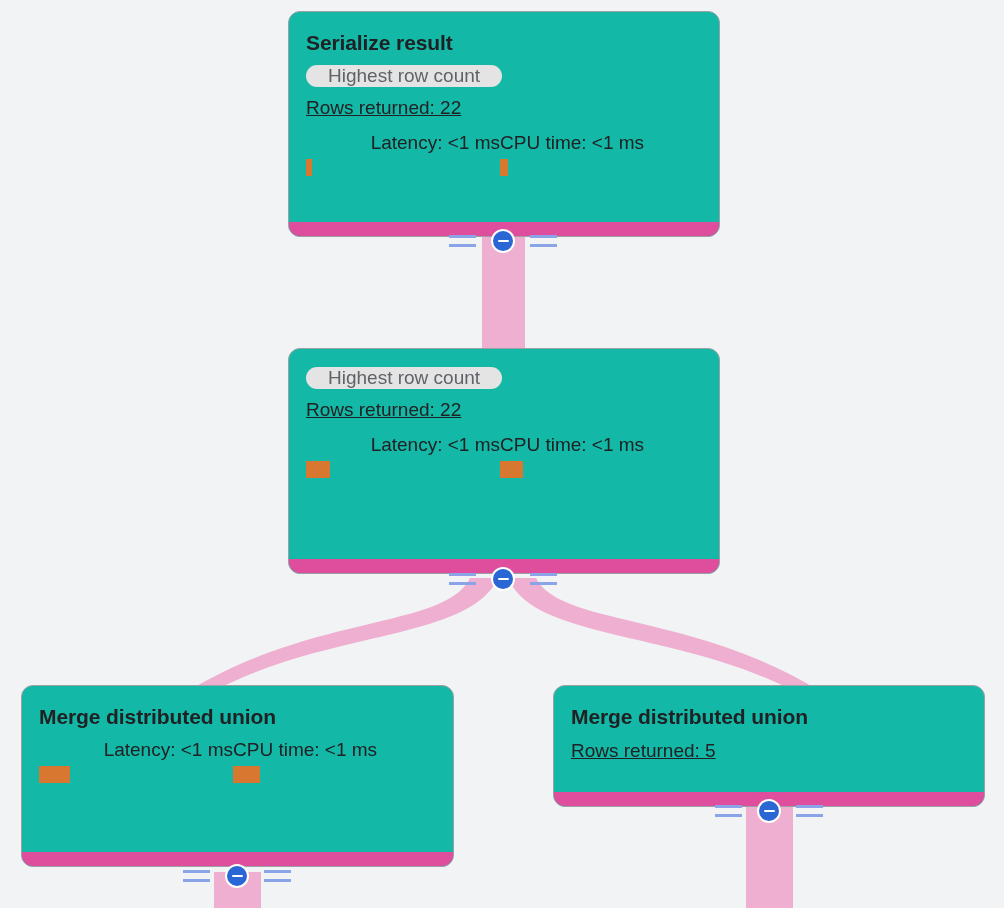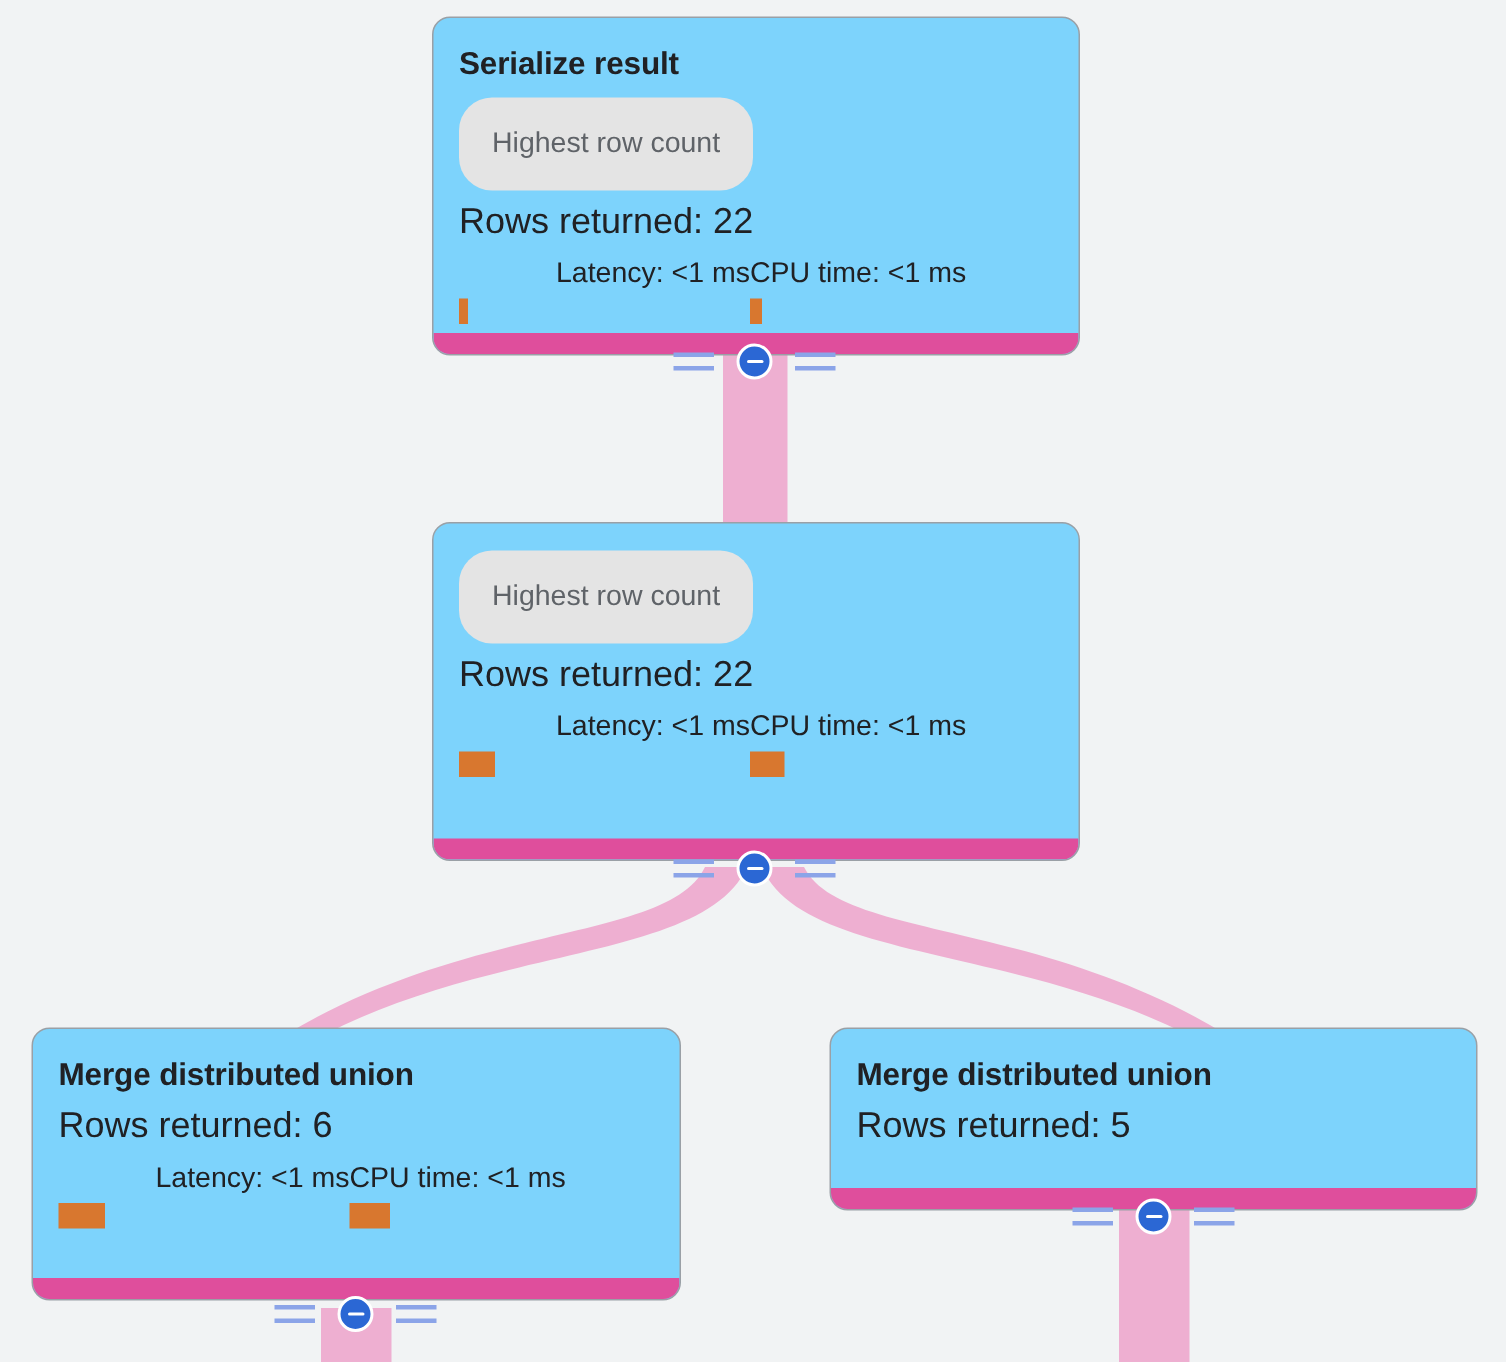"Serialize result" .node-card { background: #7dd3fc -> #14b8a6 }
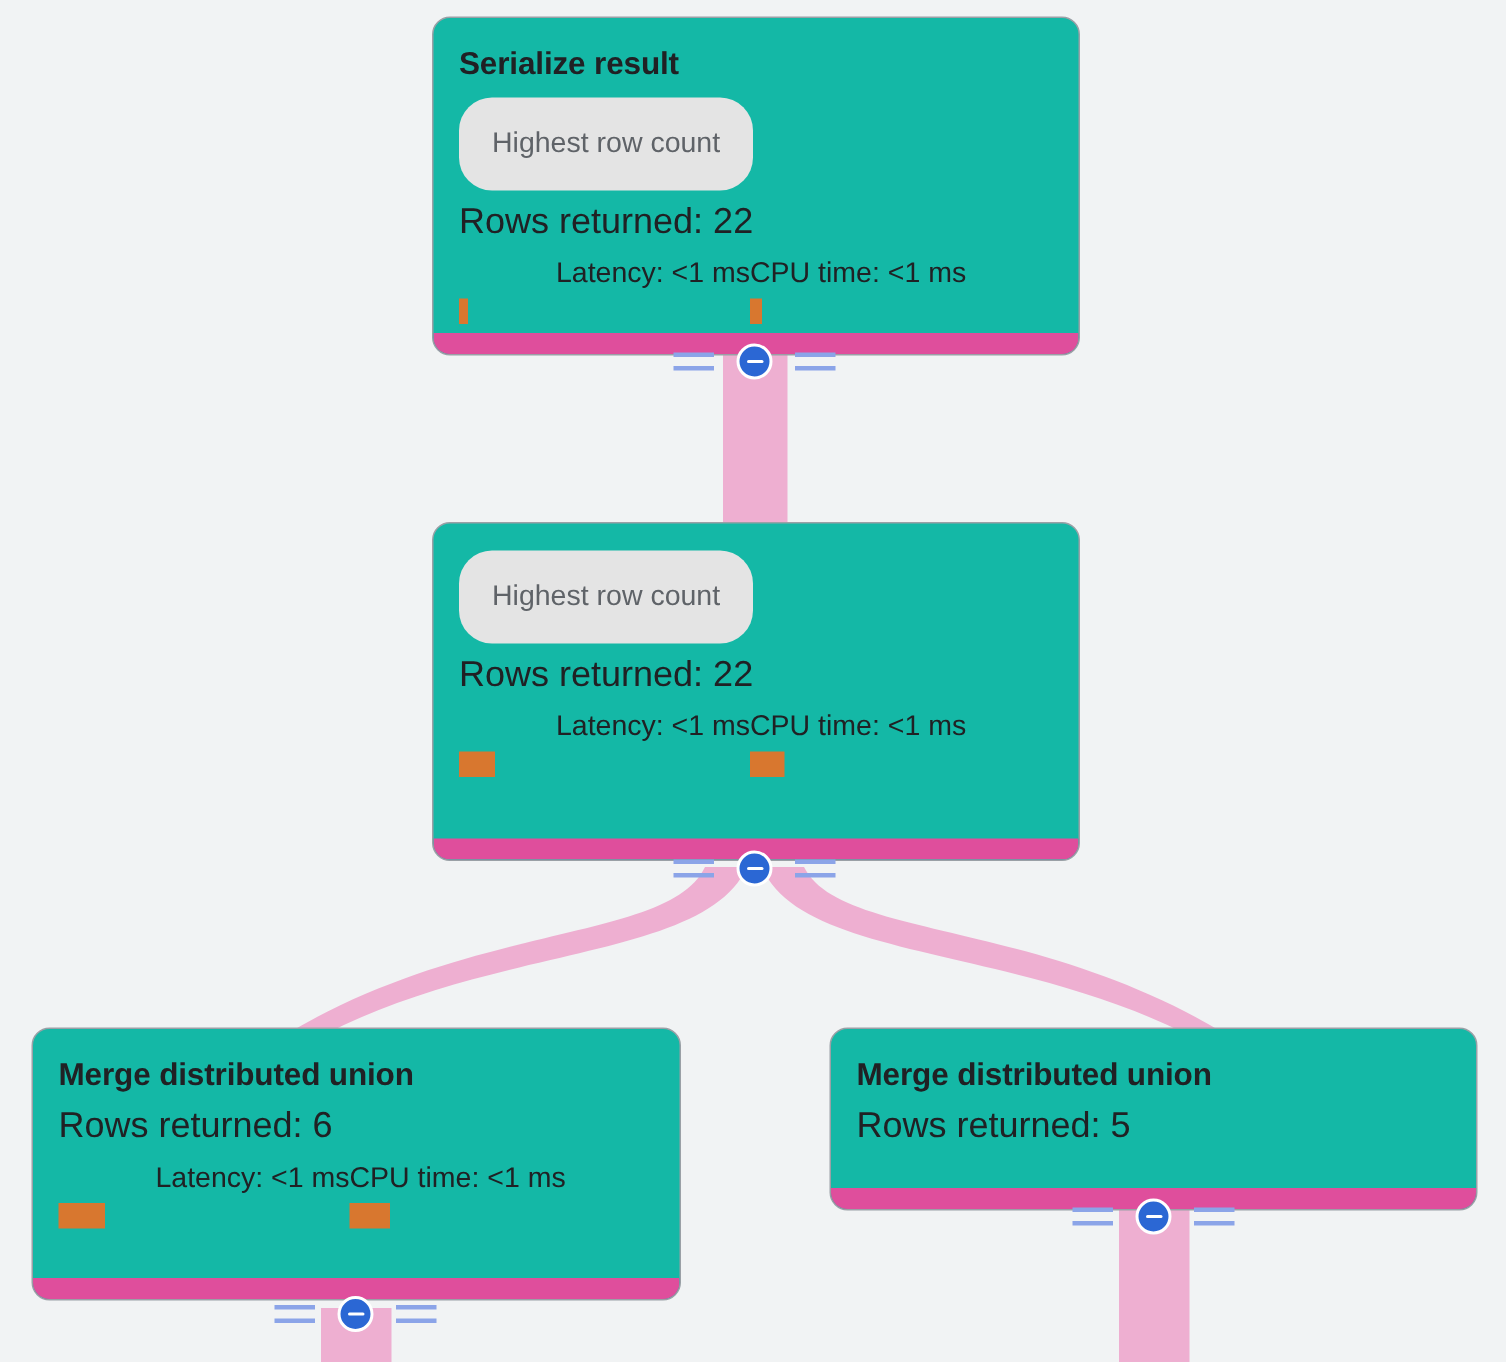"Highest row count" .node-chip { padding: 20px 22px -> 0 22px }
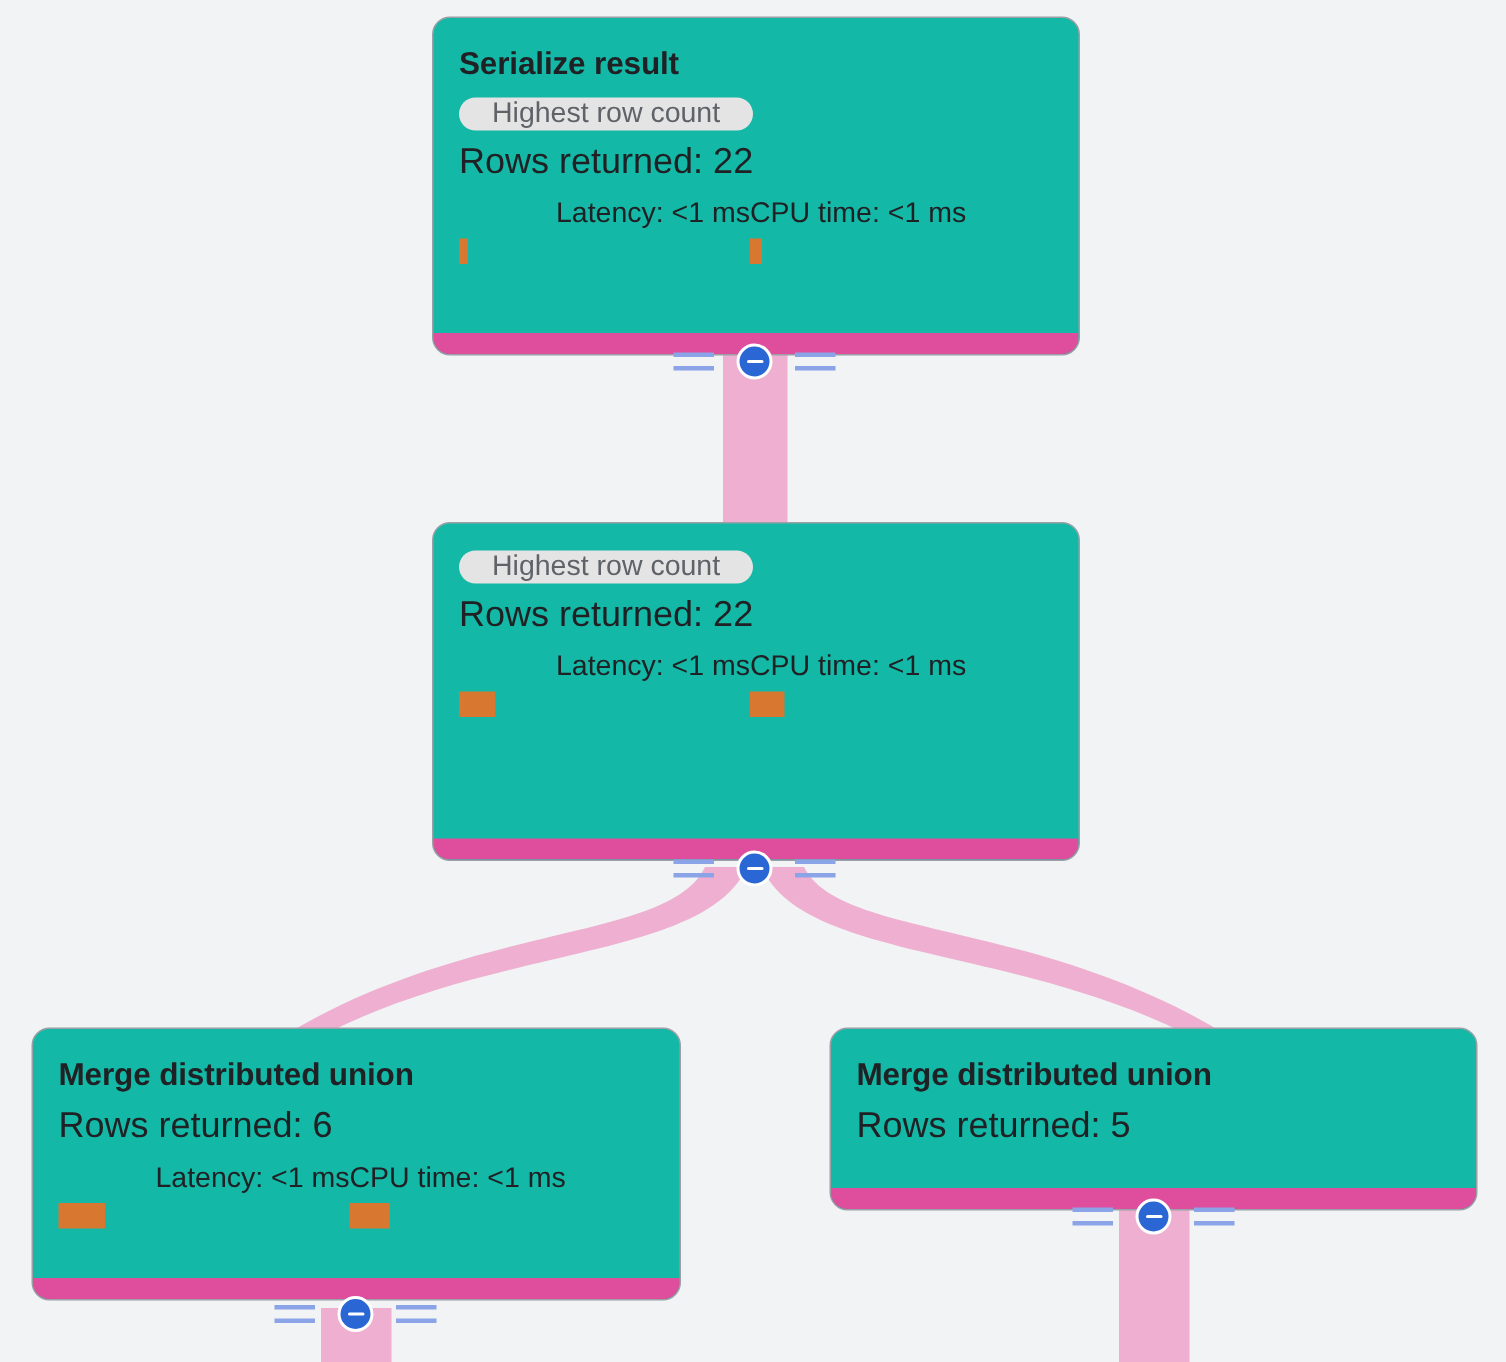"Rows returned: 22" .node-rows { font-size: 24px -> 19px; text-decoration: none -> underline }
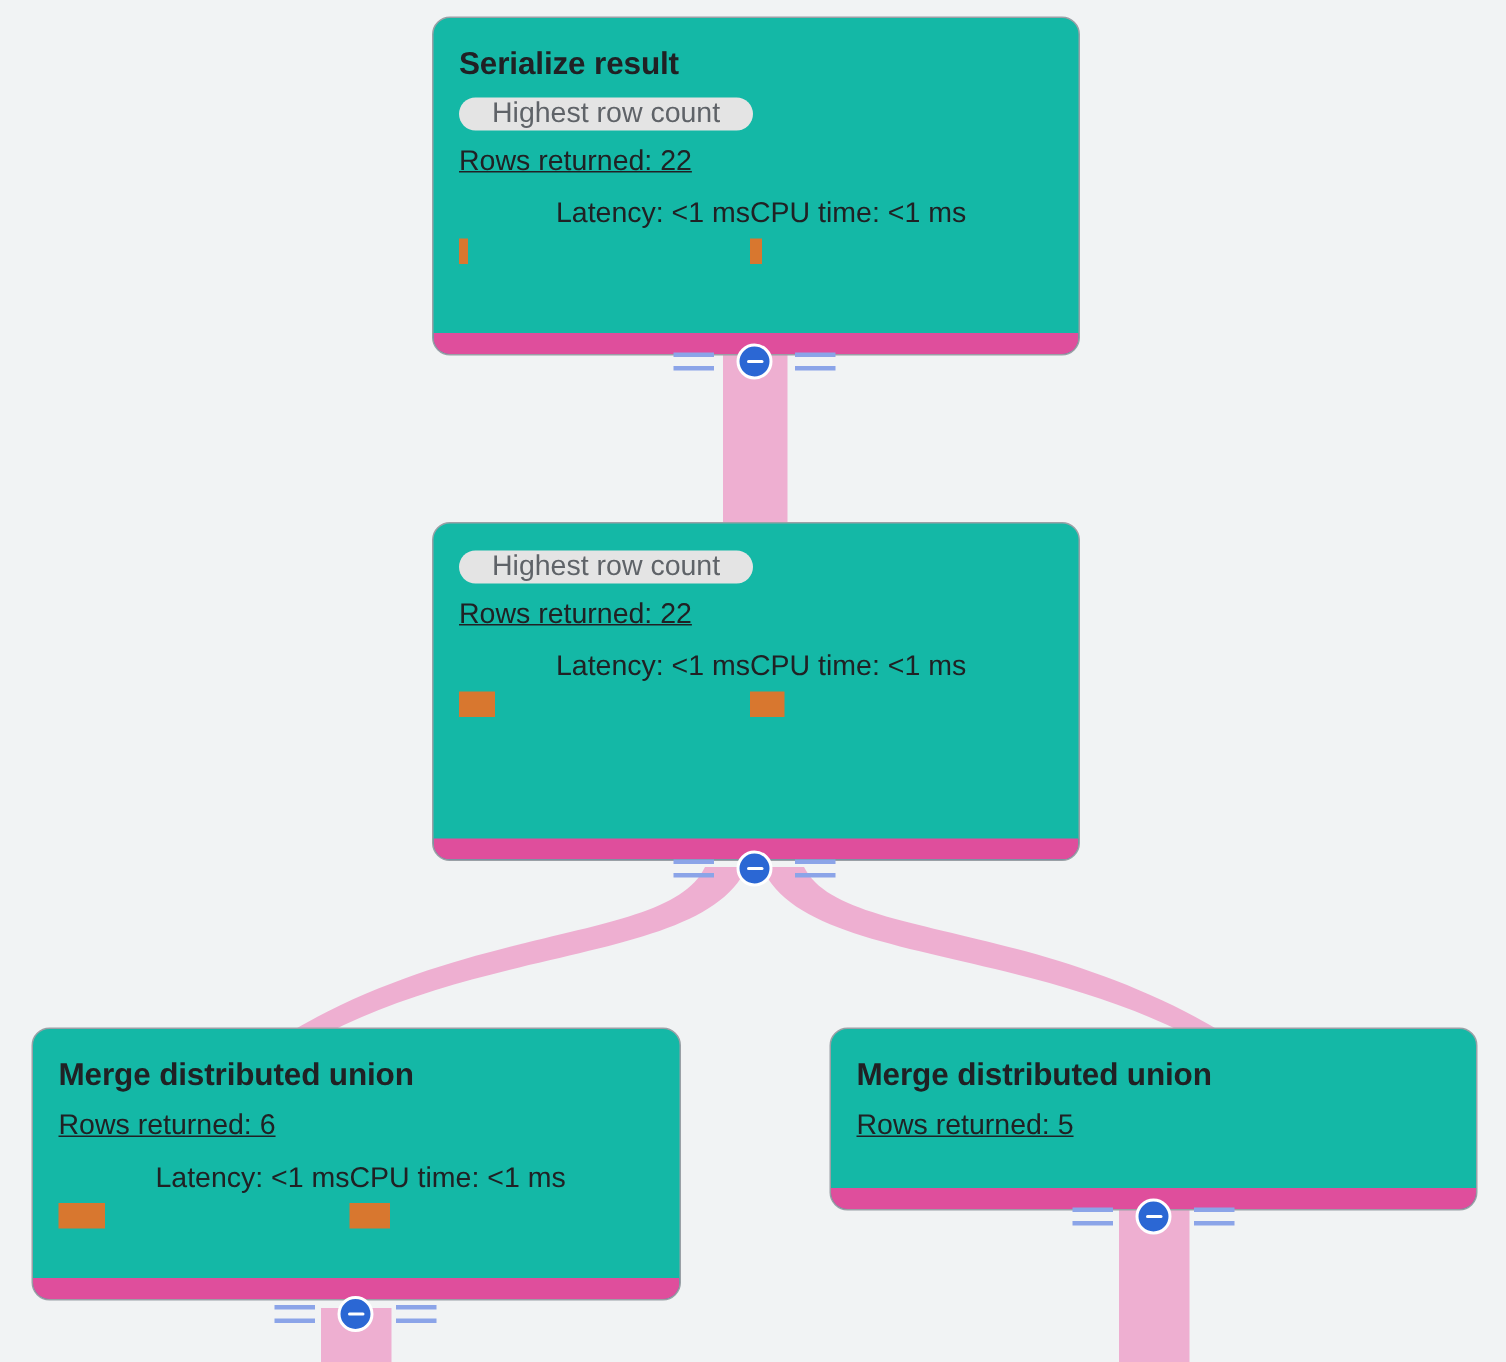"Rows returned: 6" div.node-rows { html: <div>Rows returned: 6</div> -> none }
